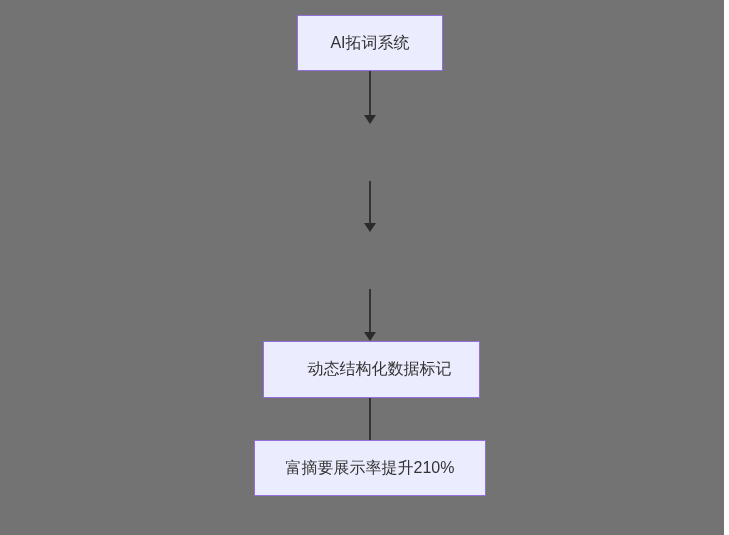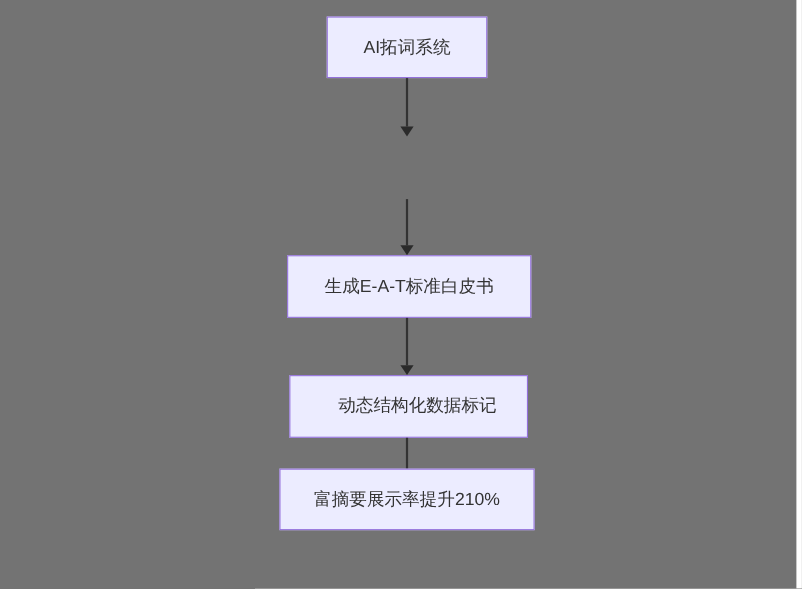"生成E-A-T标准白皮书" div.flow-node { html: <div> <span>生成E-A-T标准白皮书</span> </div> -> none }
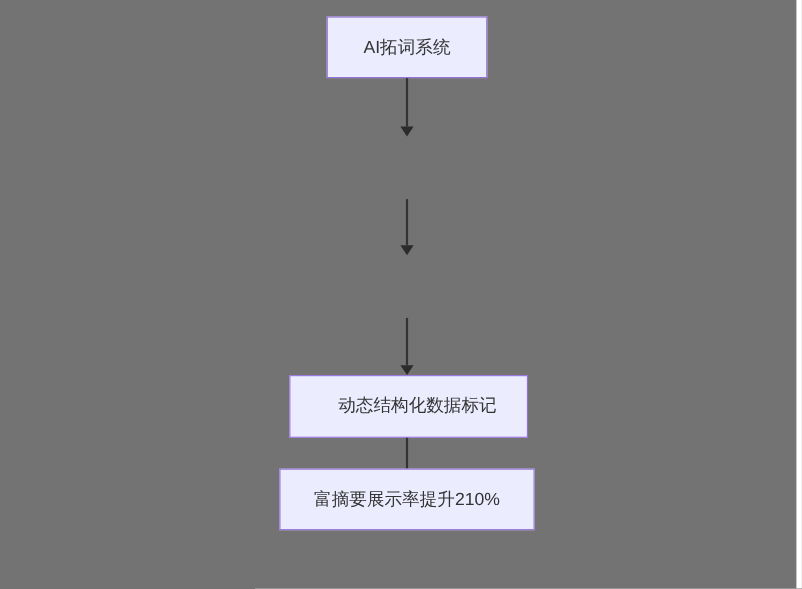"富摘要展示率提升210%" .node-5 { top: 426px -> 440px }
